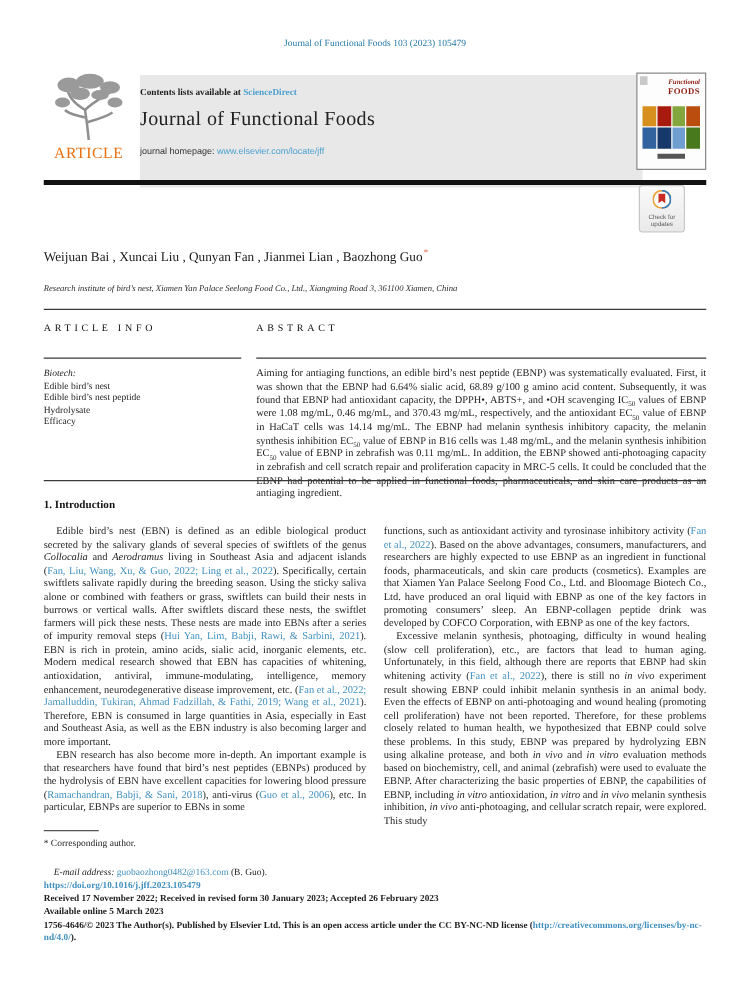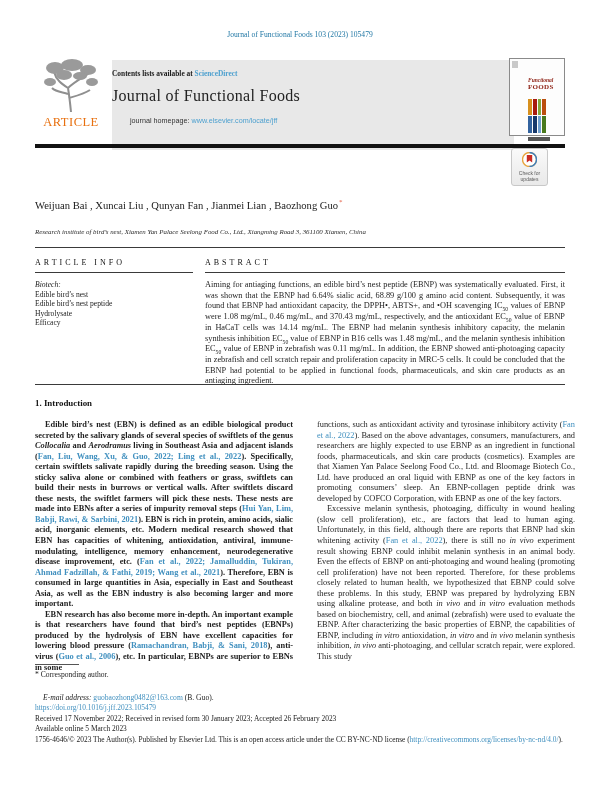"FOODS" .cover { padding: 18px -> 4px }
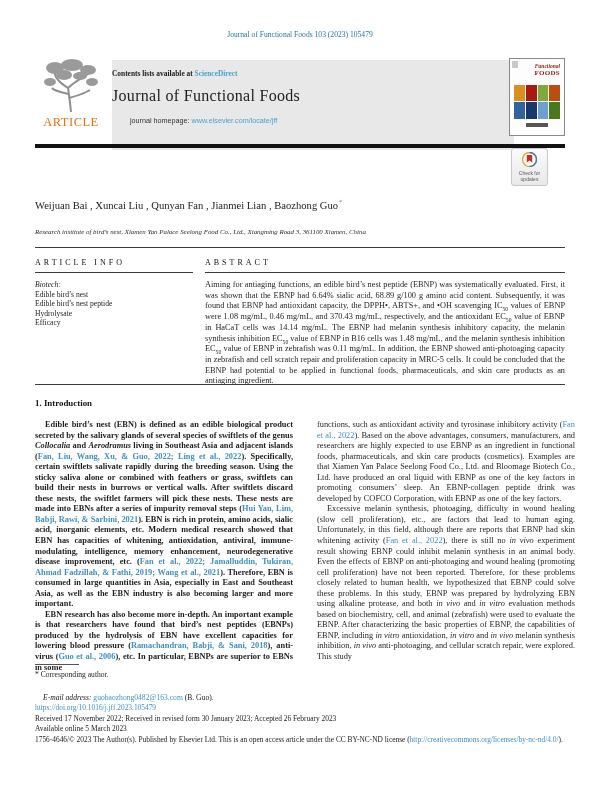"journal homepage:" .banner-home { padding-left: 18px -> none }
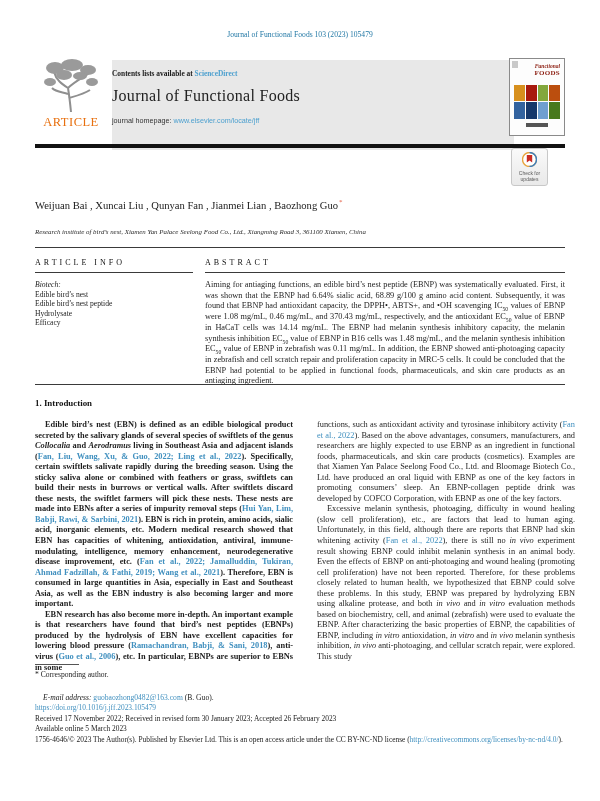"ARTICLE INFO" .sec-heading { padding-bottom: 5px -> 19px }
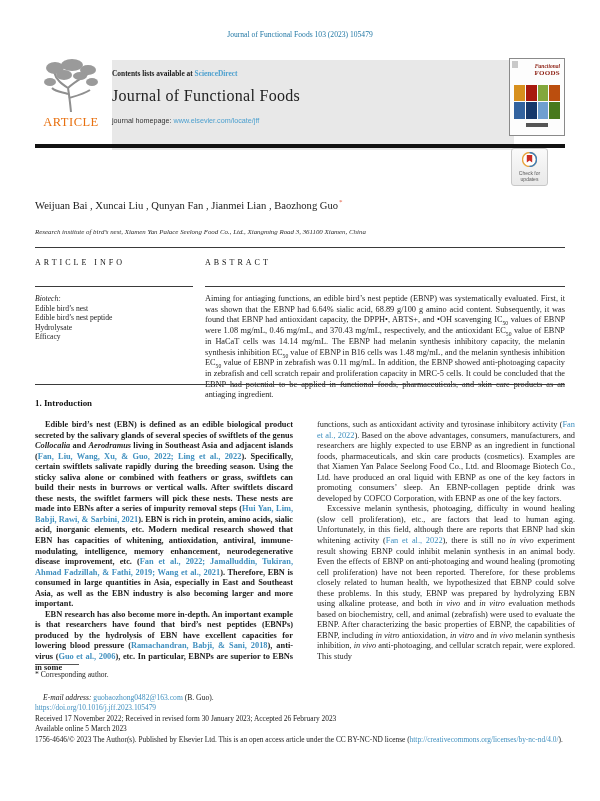"Edible bird’s nest (EBN) is" .col-left { font-weight: bold -> none; margin-right: 24px -> 14px }
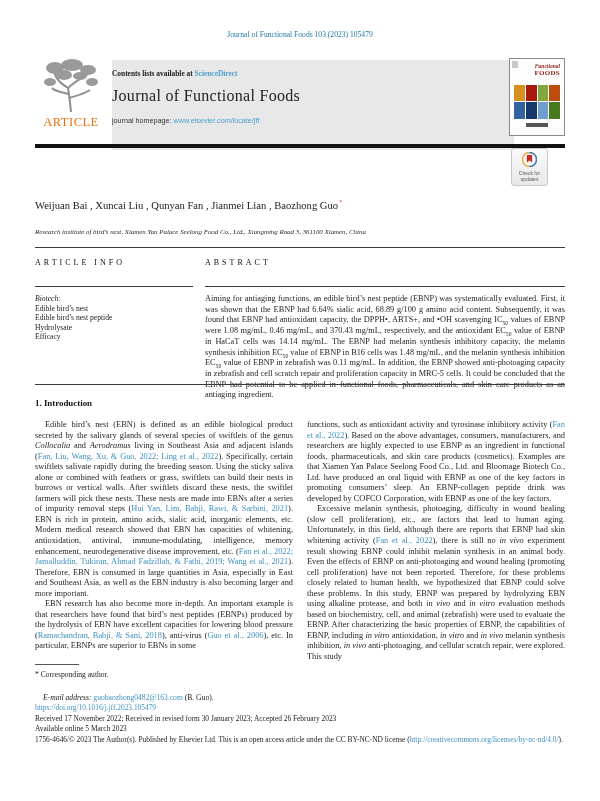"https://doi.org/10.1016/j.jff.2023.10547" .footer { font-weight: none -> bold }
